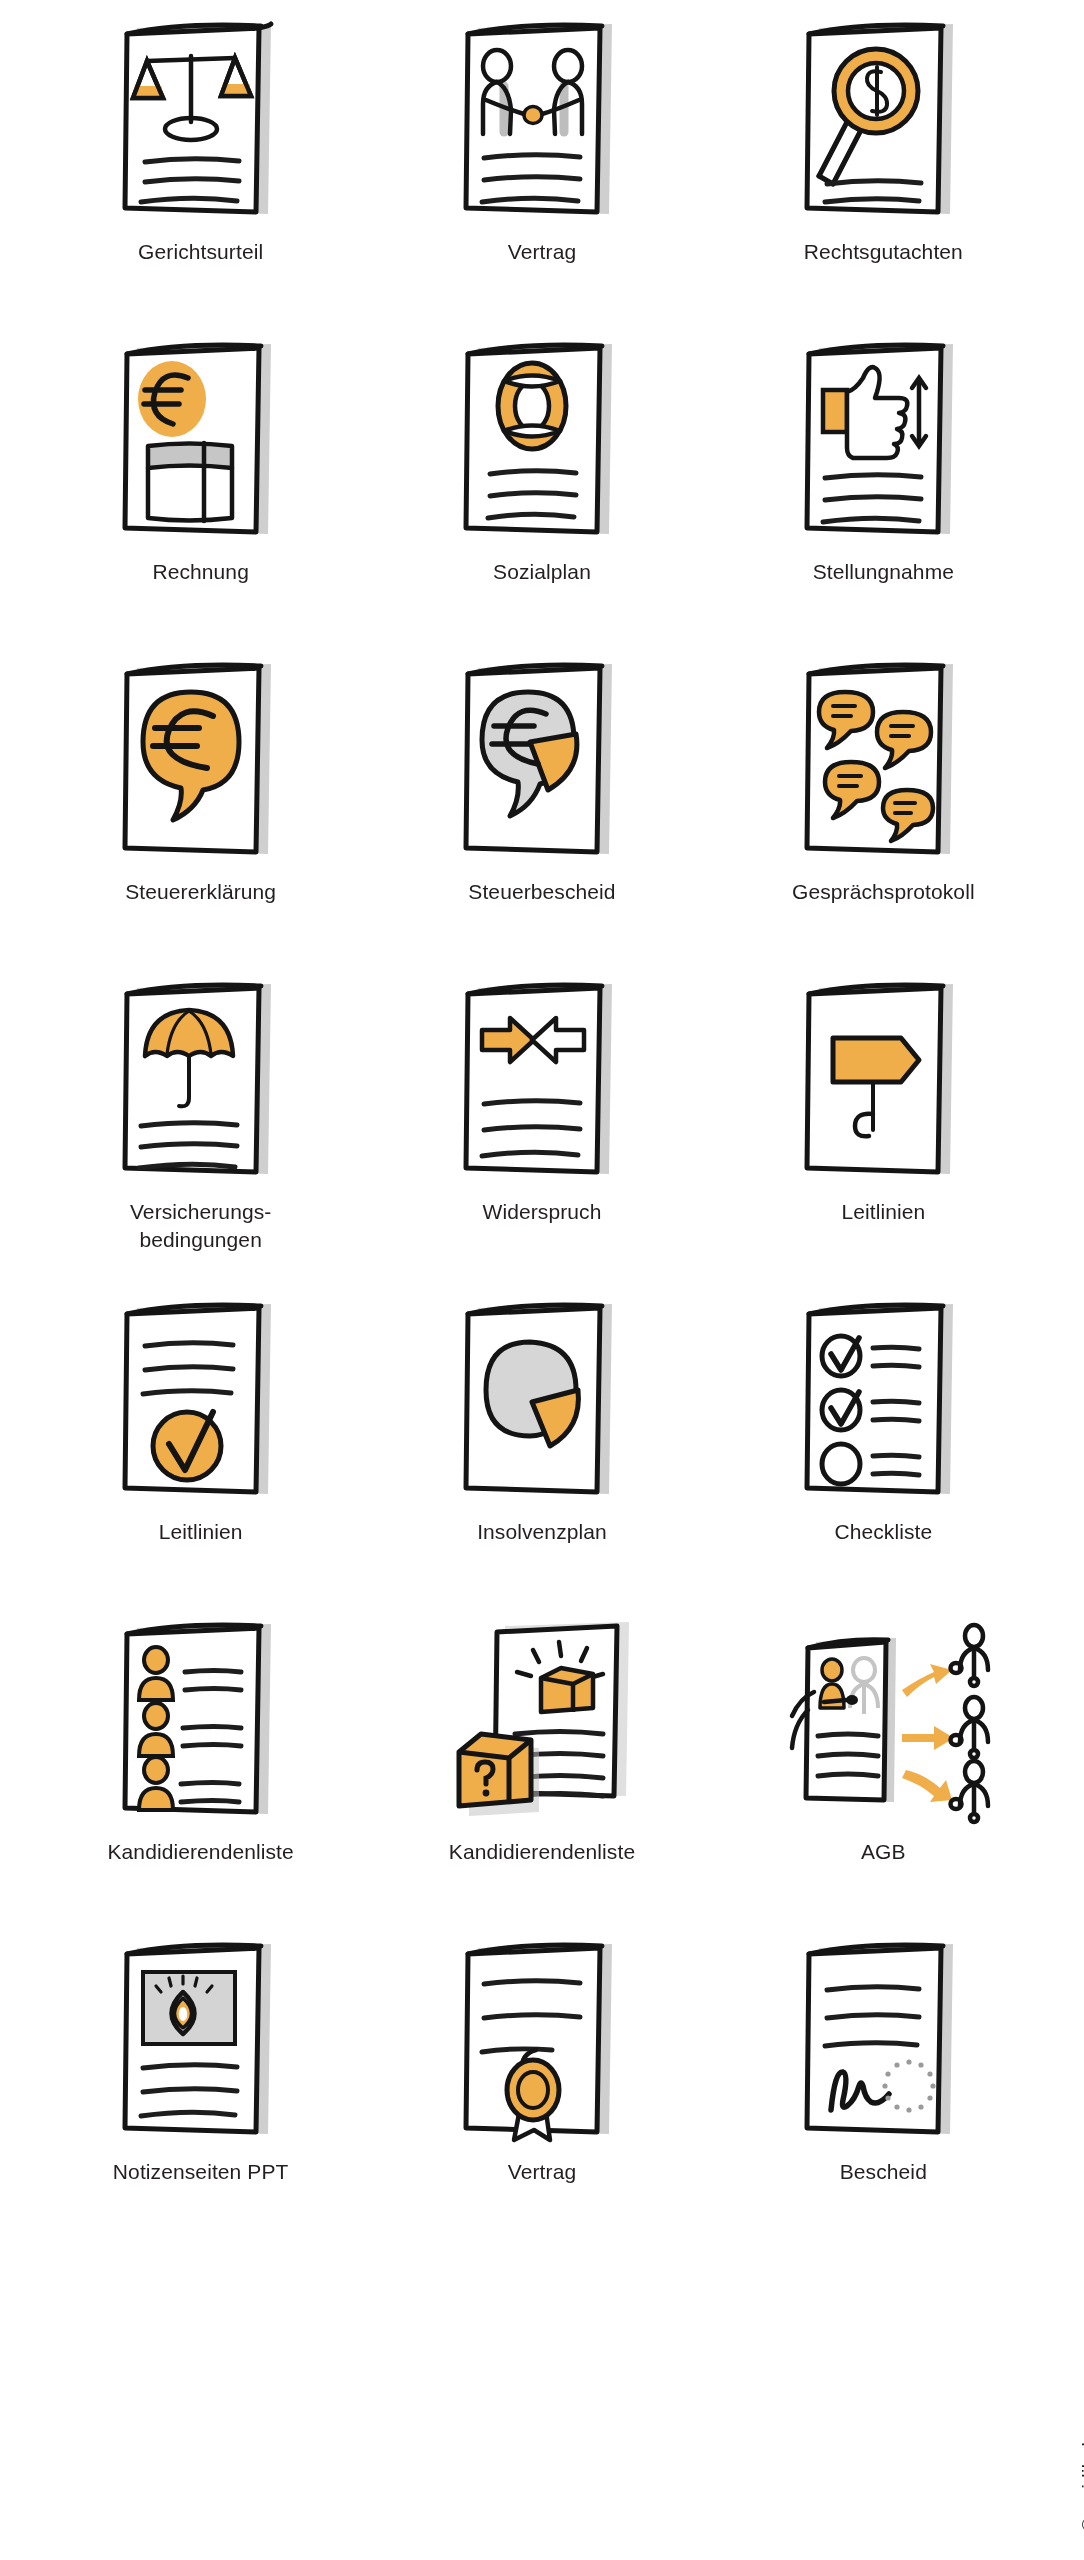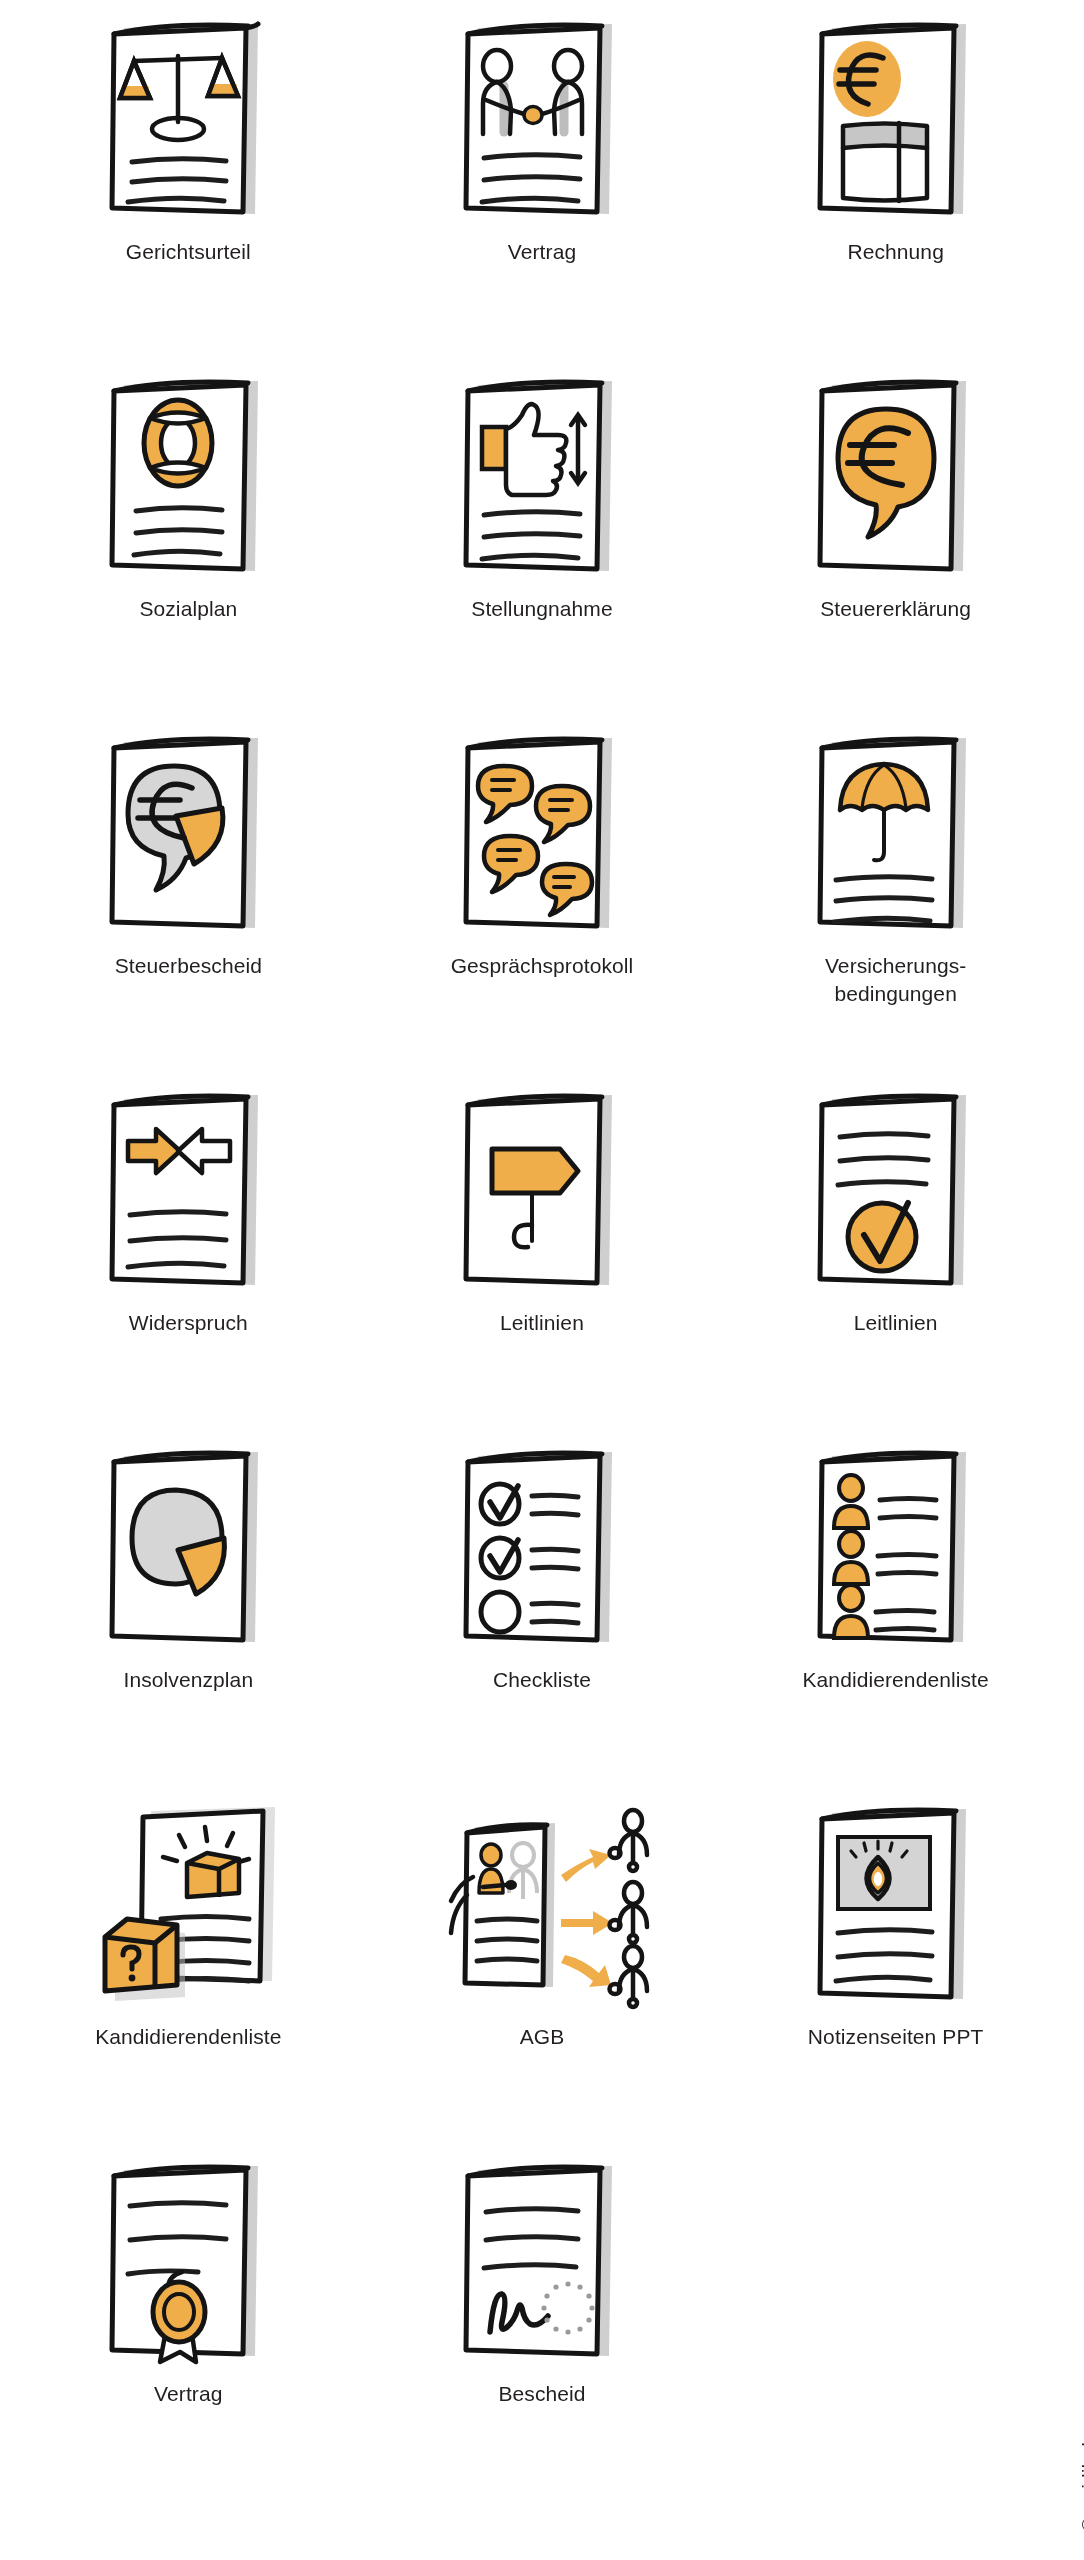"Gerichtsurteil" #grid { gap: 37px -> none }
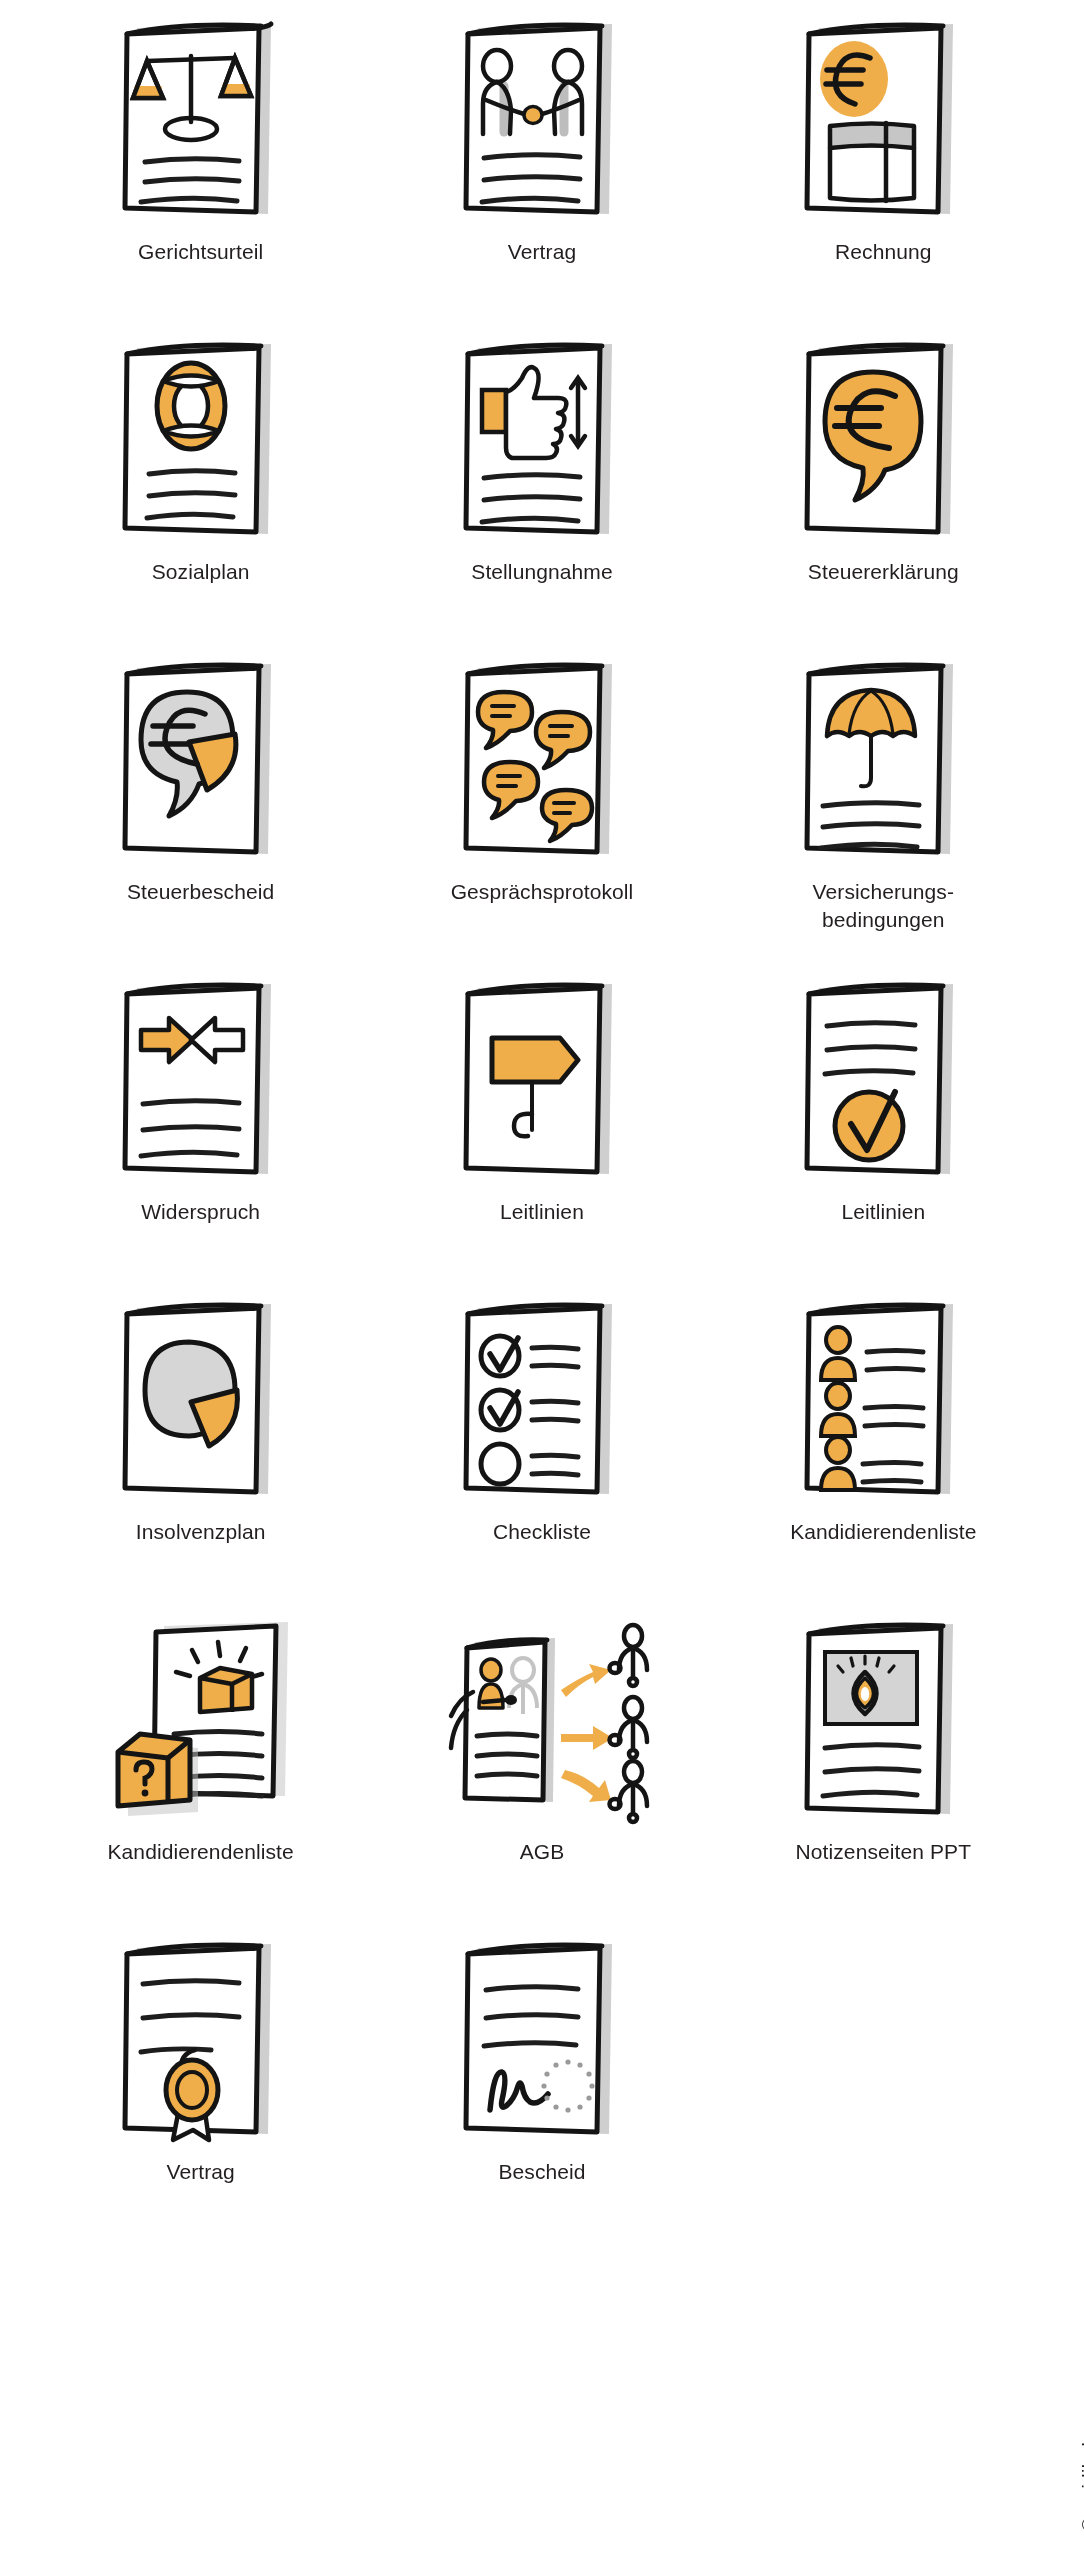"Rechtsgutachten" div.cell { html: none -> <div> <div> <svg> <path></path> <path></path> <path></path> <g> <path></path> <path></path> <path></path> </g> <circle></circle> <circle></circle> <path></path> <path></path> <g> <path></path> <path></path> </g> </svg> </div> <div>Rechtsgutachten</div> </div> }
